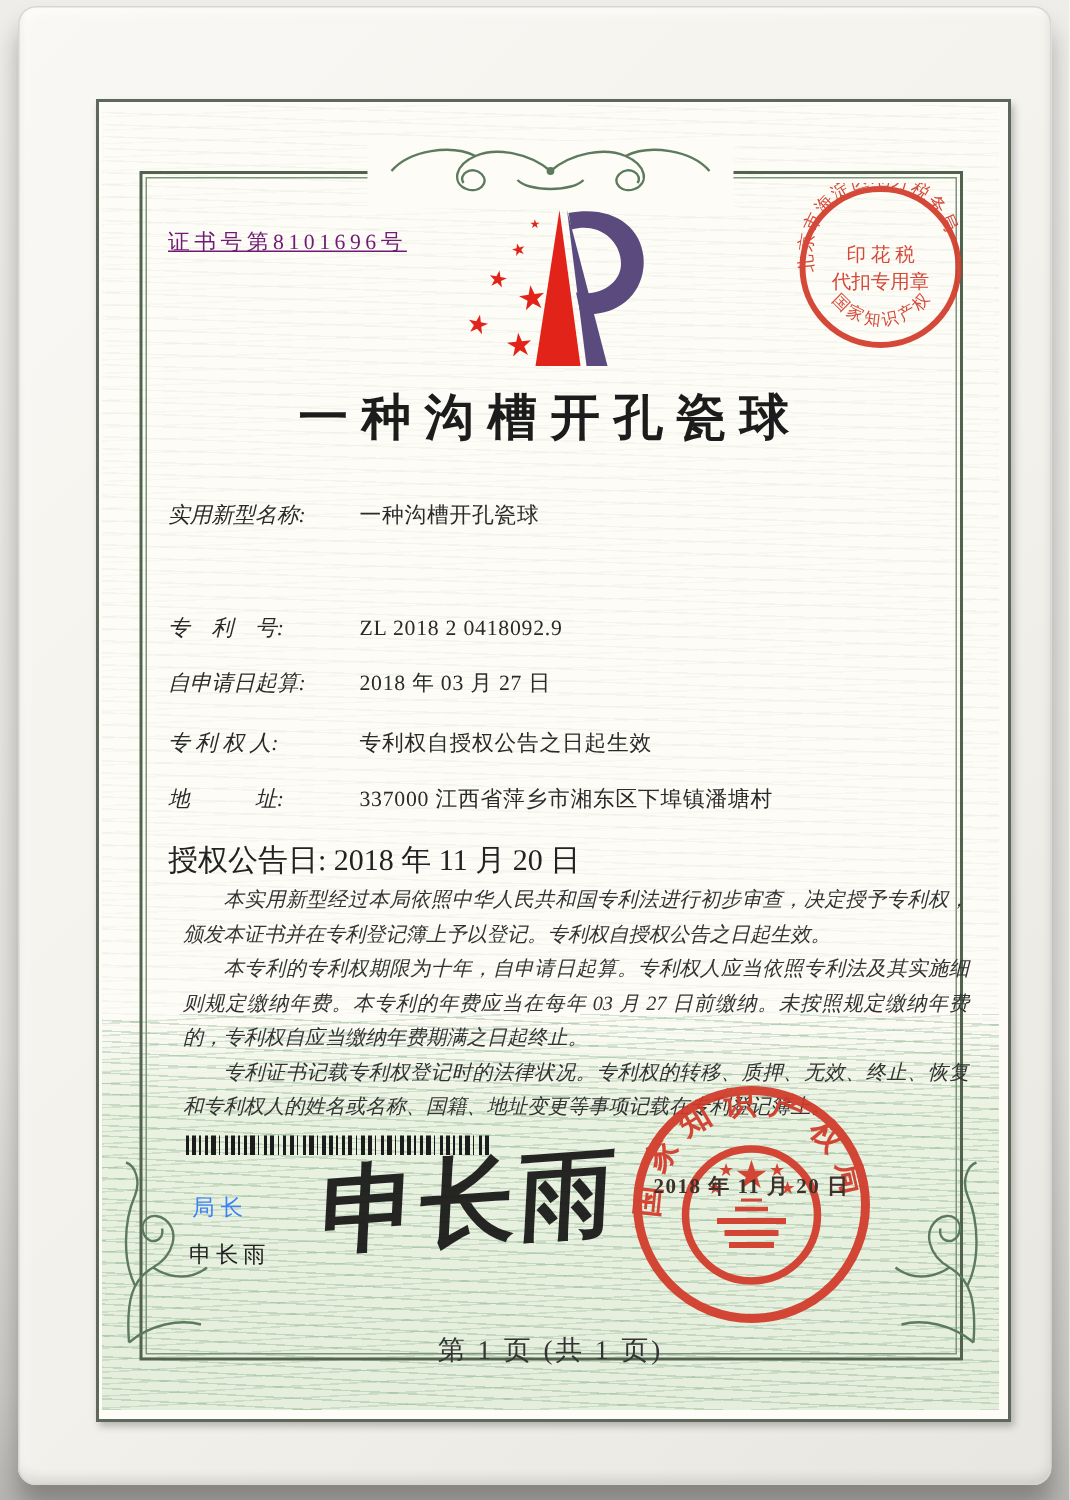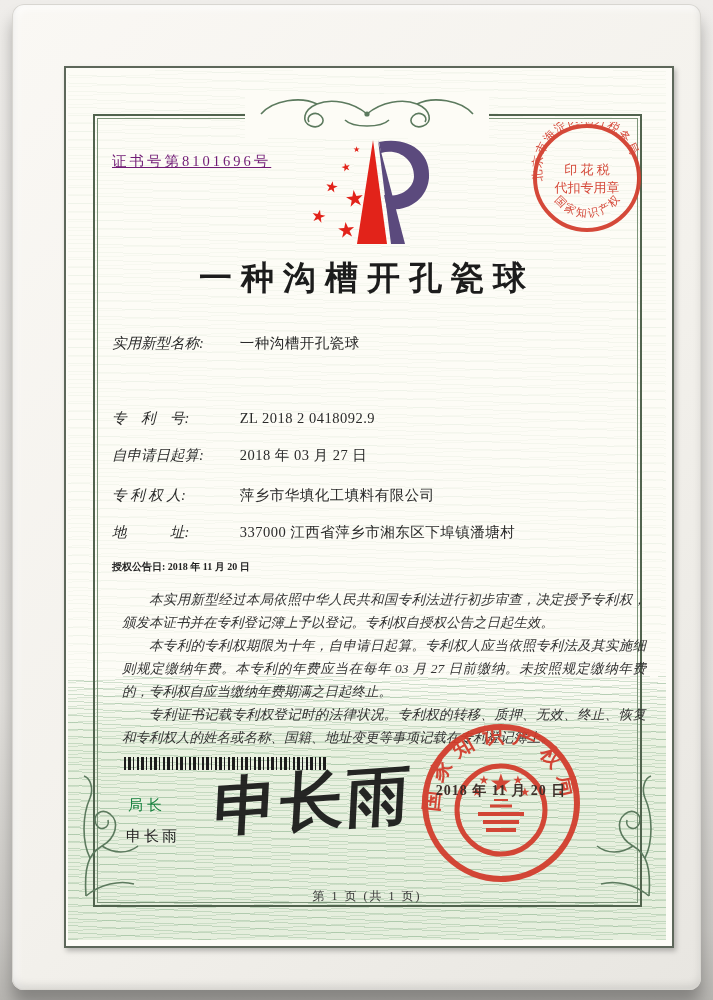"萍乡市华填化工填料有限公司" span.val { text: 萍乡市华填化工填料有限公司 -> 专利权自授权公告之日起生效 }
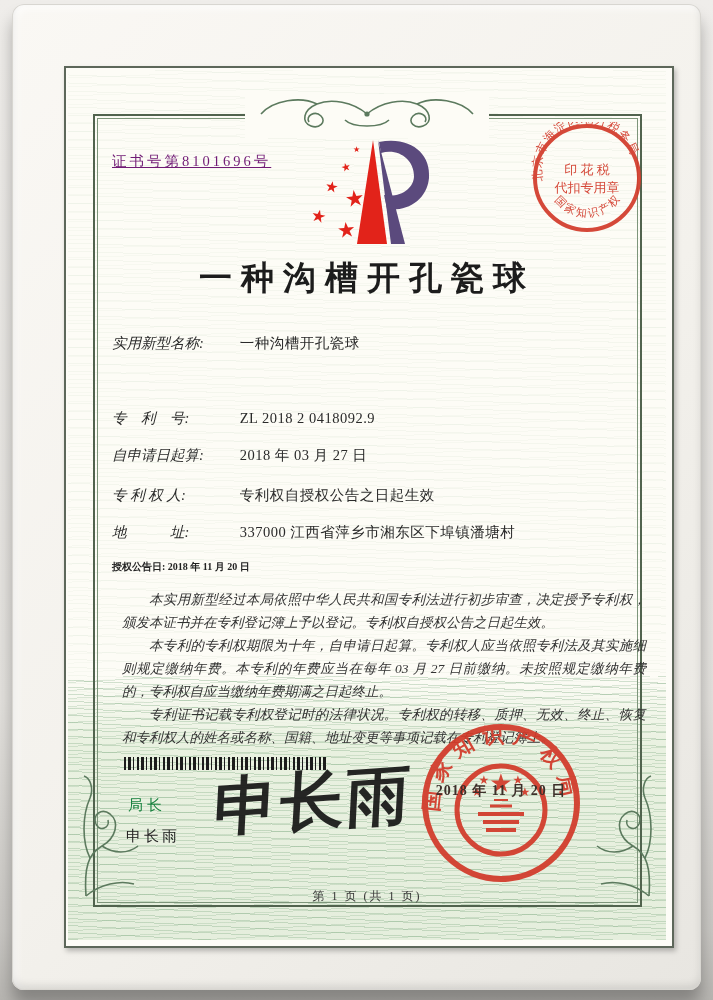"授权公告日: 2018 年 11 月" .grant-row { font-size: 10px -> 20px; font-weight: bold -> none }
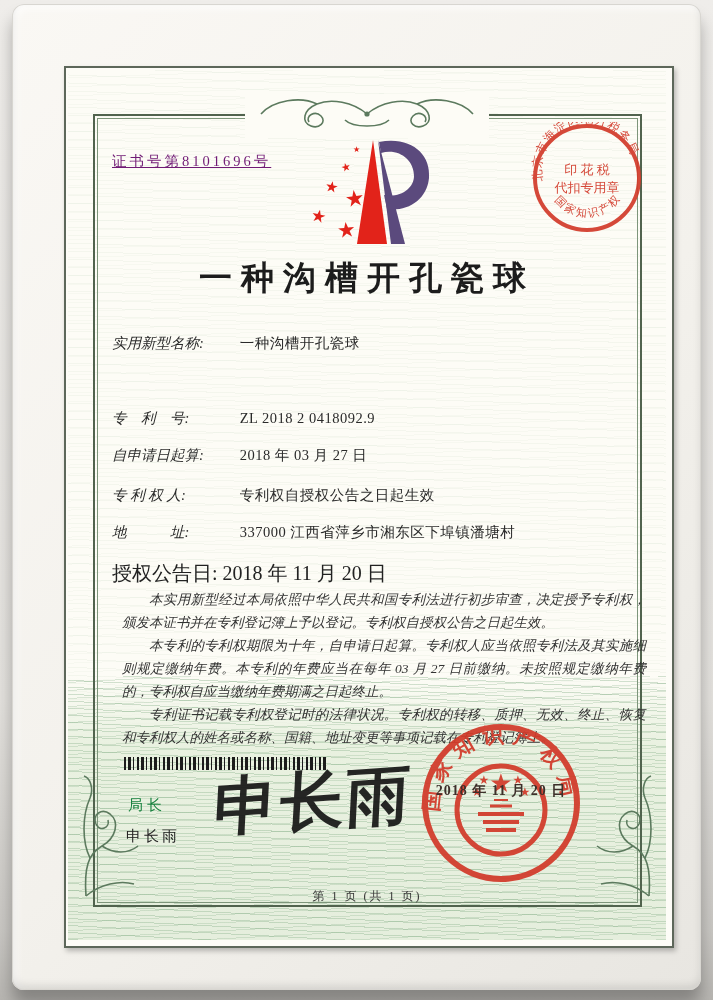"局长" .director-title { color: #15803d -> #3b82f6 }
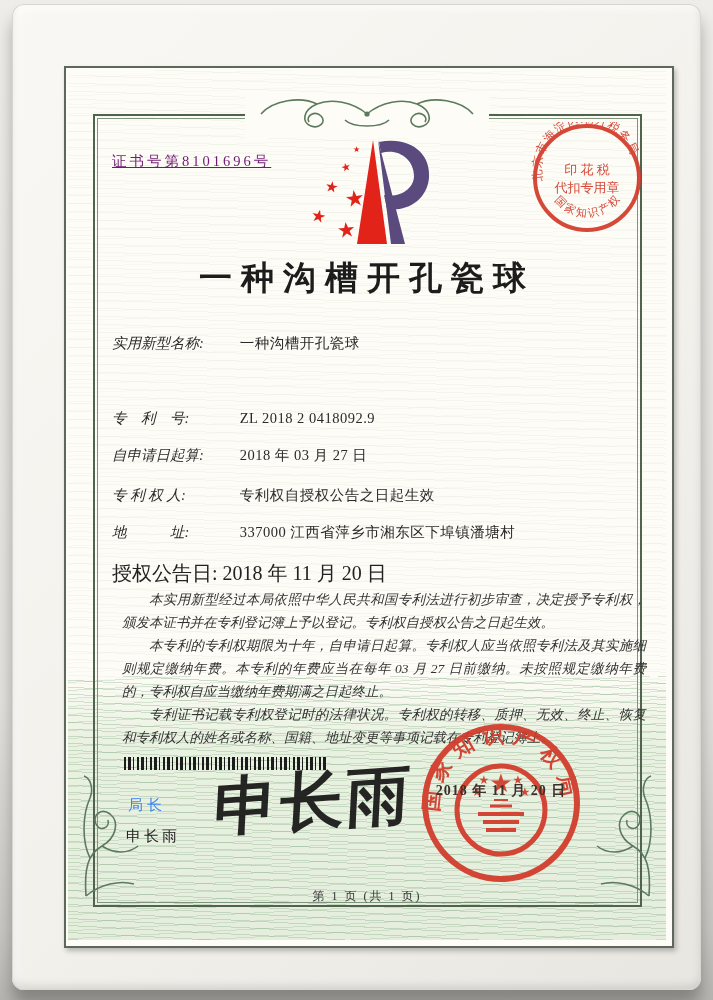"第 1 页 (共 1" .footer { font-size: 12px -> 18px }
